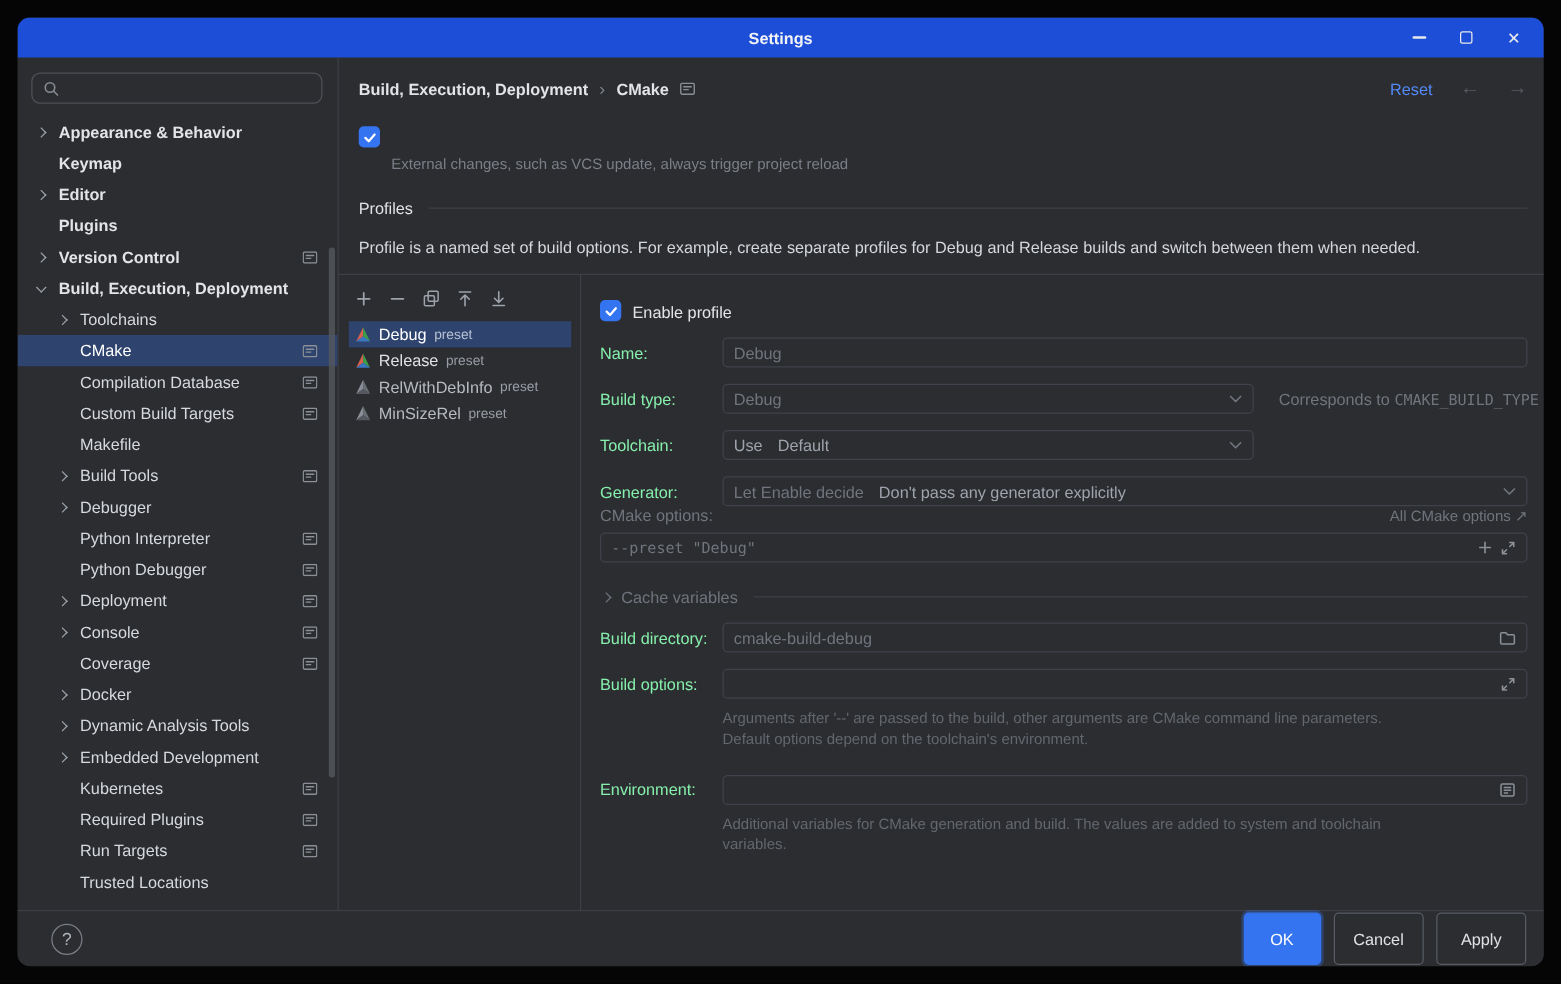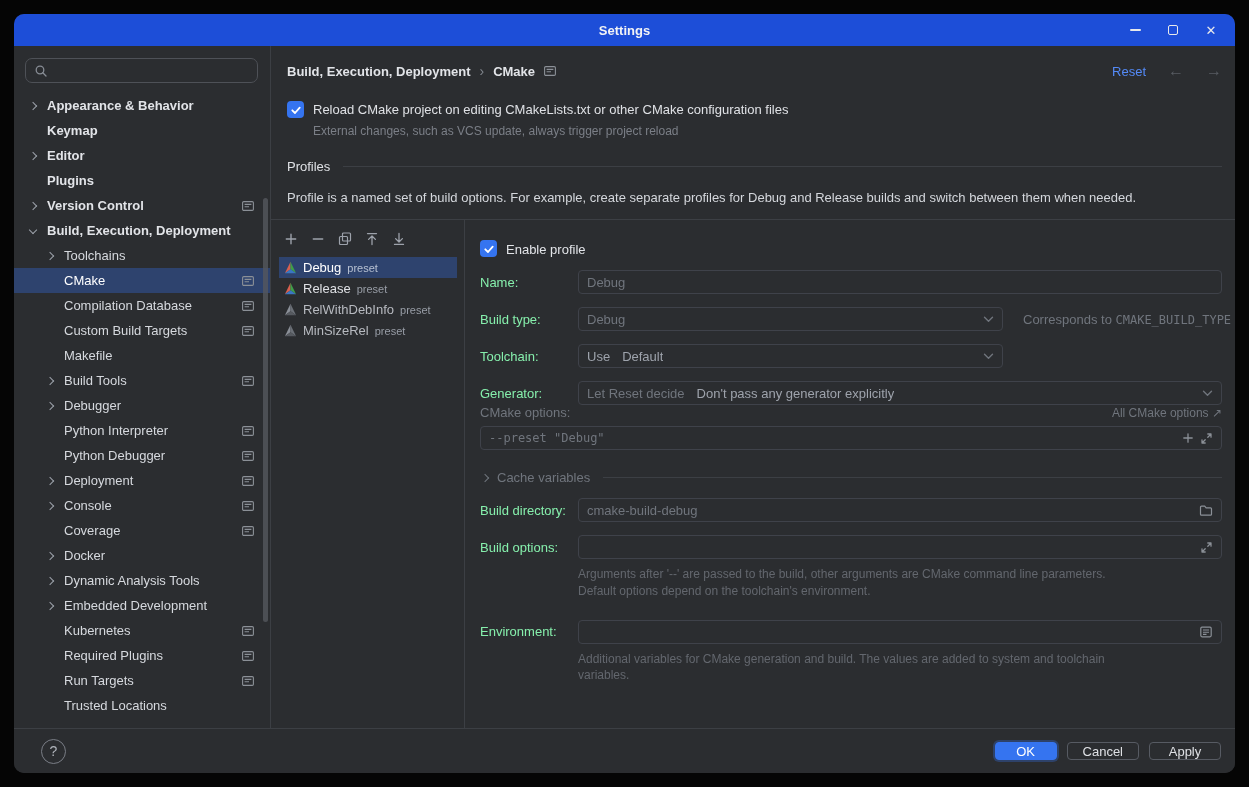"Reload CMake project on editing" span.reload-label { html: <span>Reload CMake project on editing CMakeLists.txt or other CMake configuration files</span> -> none }
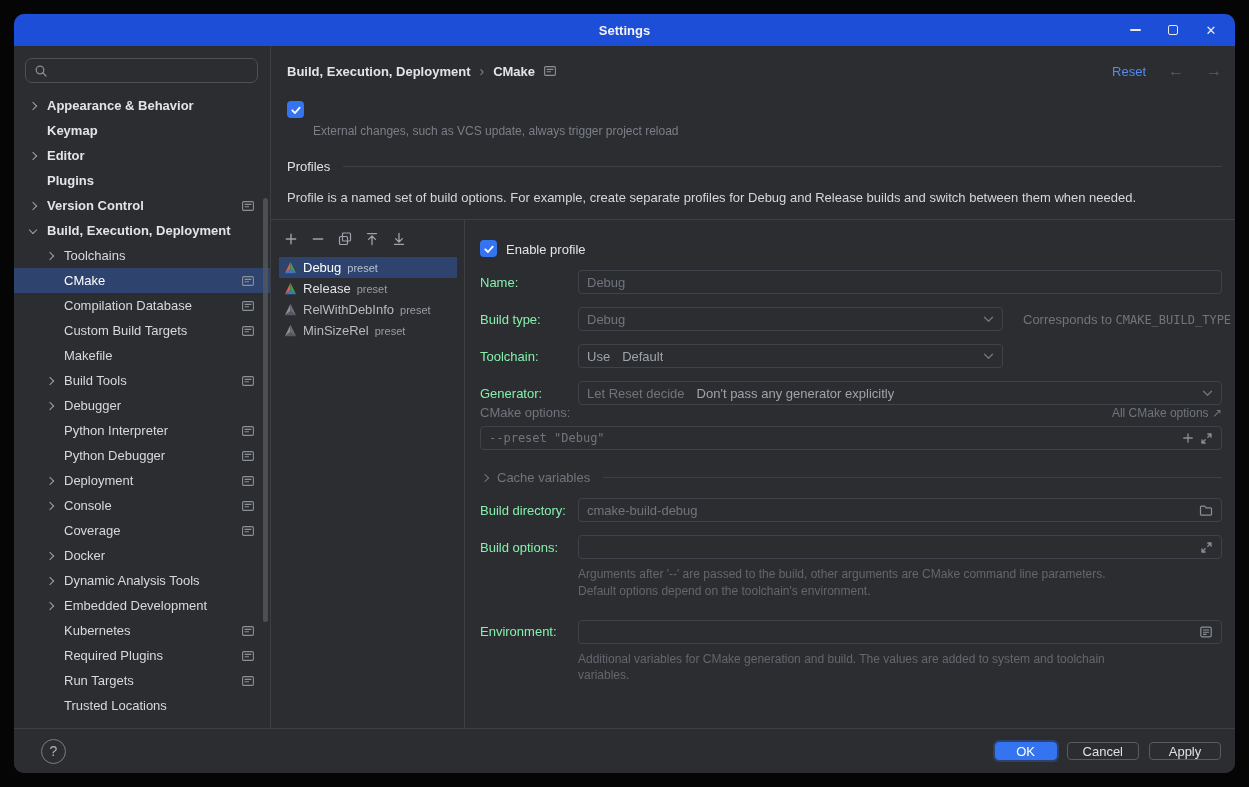"Let Reset decide" span.fval { text: Reset -> Enable }
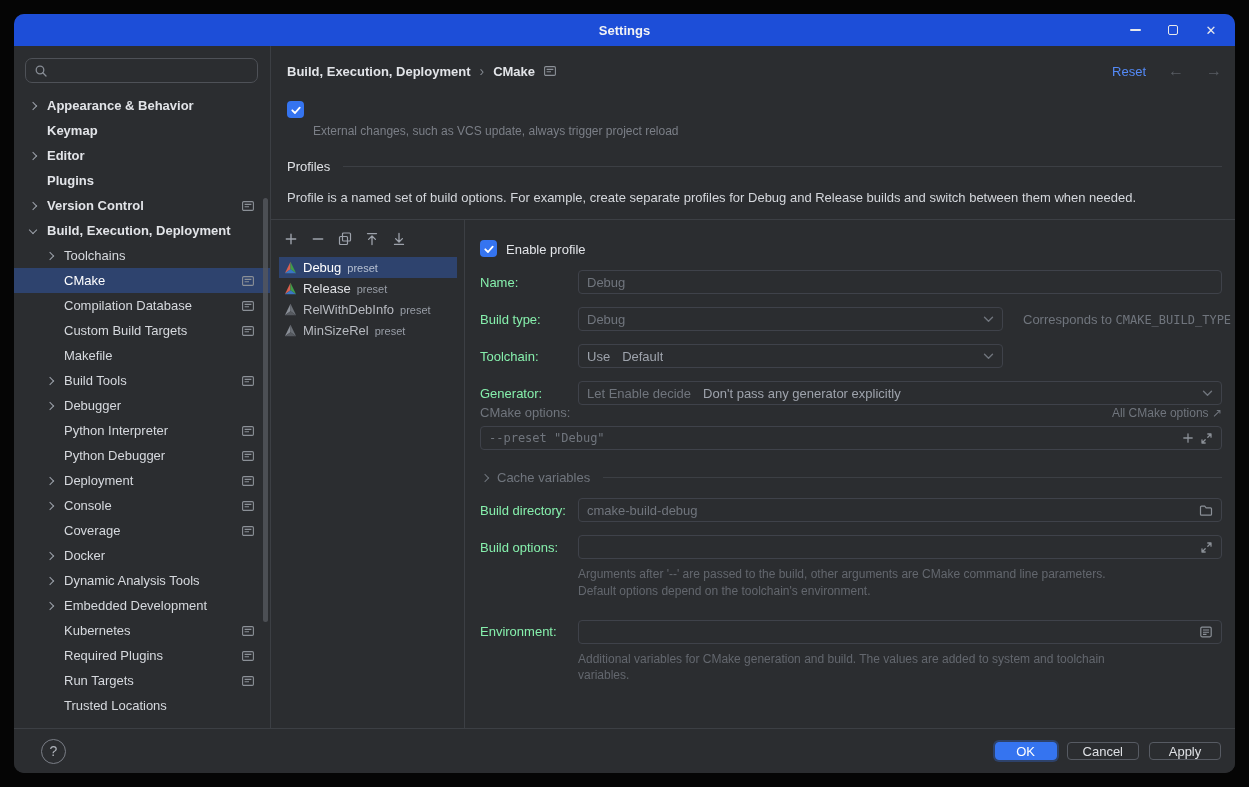"OK" .btn { height: 18px -> 42px }
